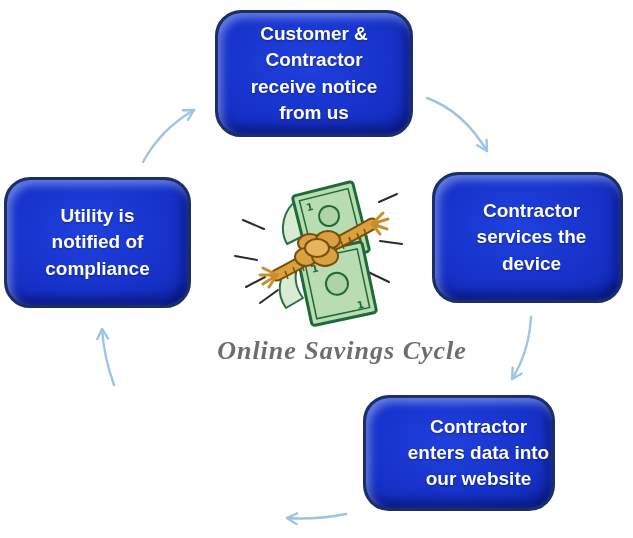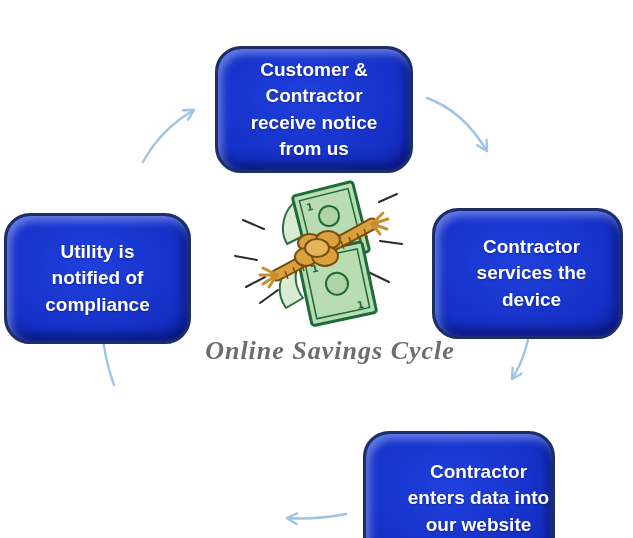"Customer & Contractor receive notice" .node { margin-top: 36px -> none }
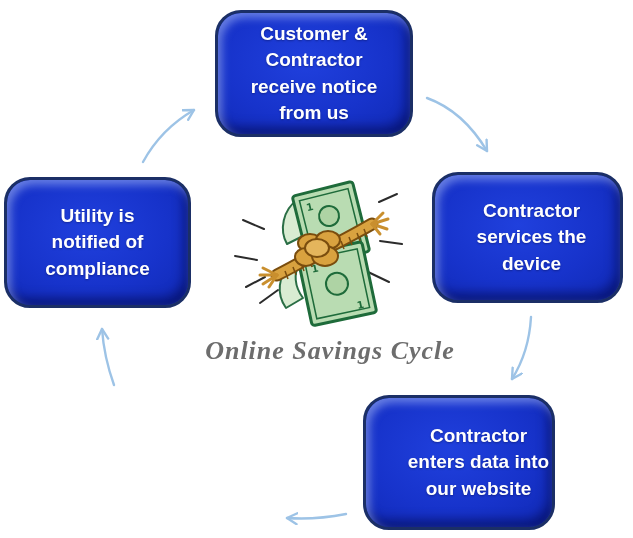"Online Savings Cycle" .cycle-title { left: 160px -> 172px }
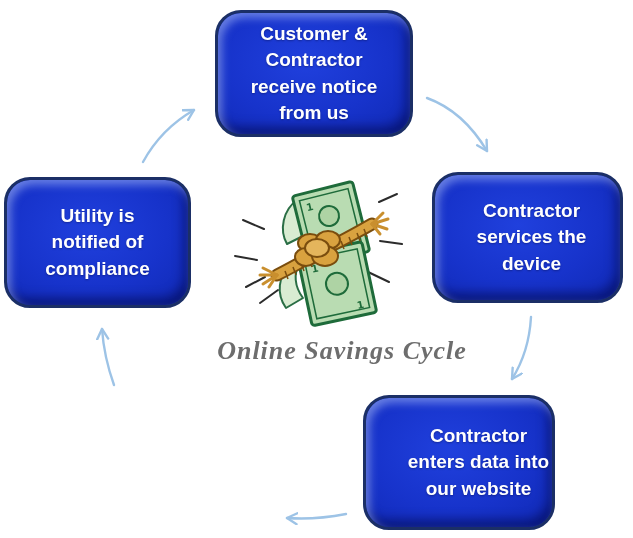"Contractor enters data into our" .node-bottom-right { height: 135px -> 116px }
